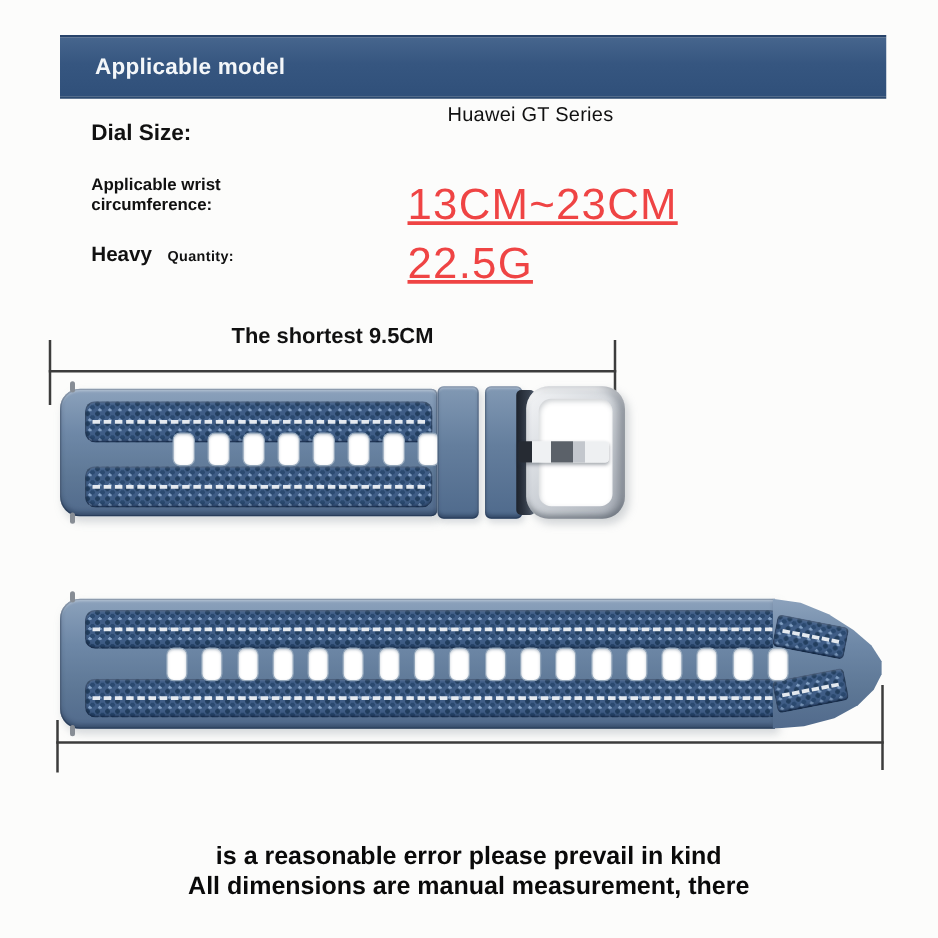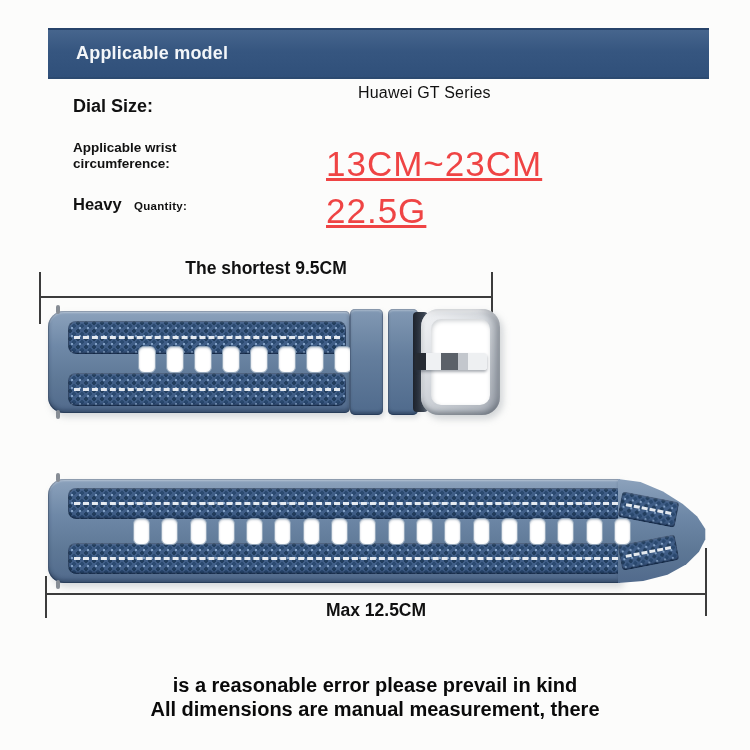"Max 12.5CM" div.dim-label { html: <div>Max 12.5CM</div> -> none }
